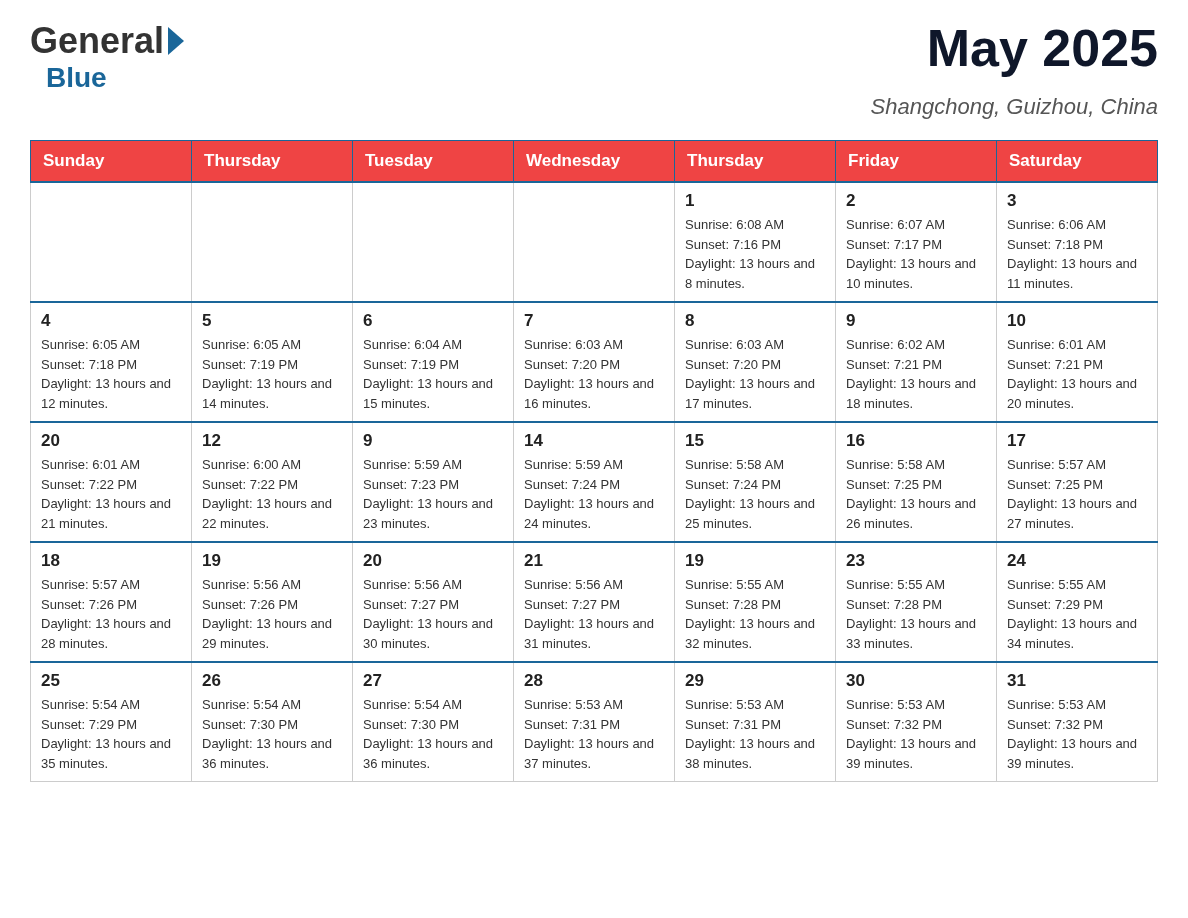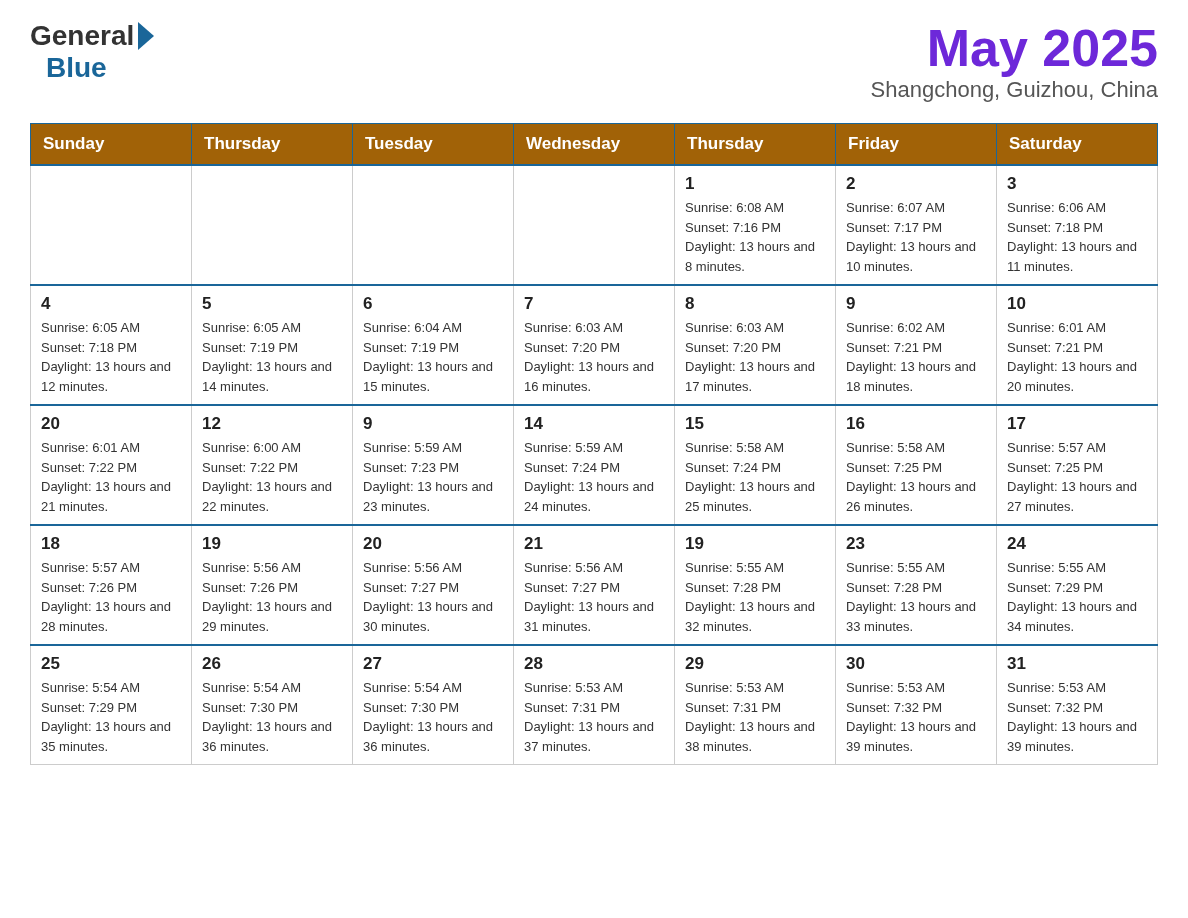"General" .logo-general { font-size: 28px -> 36px }
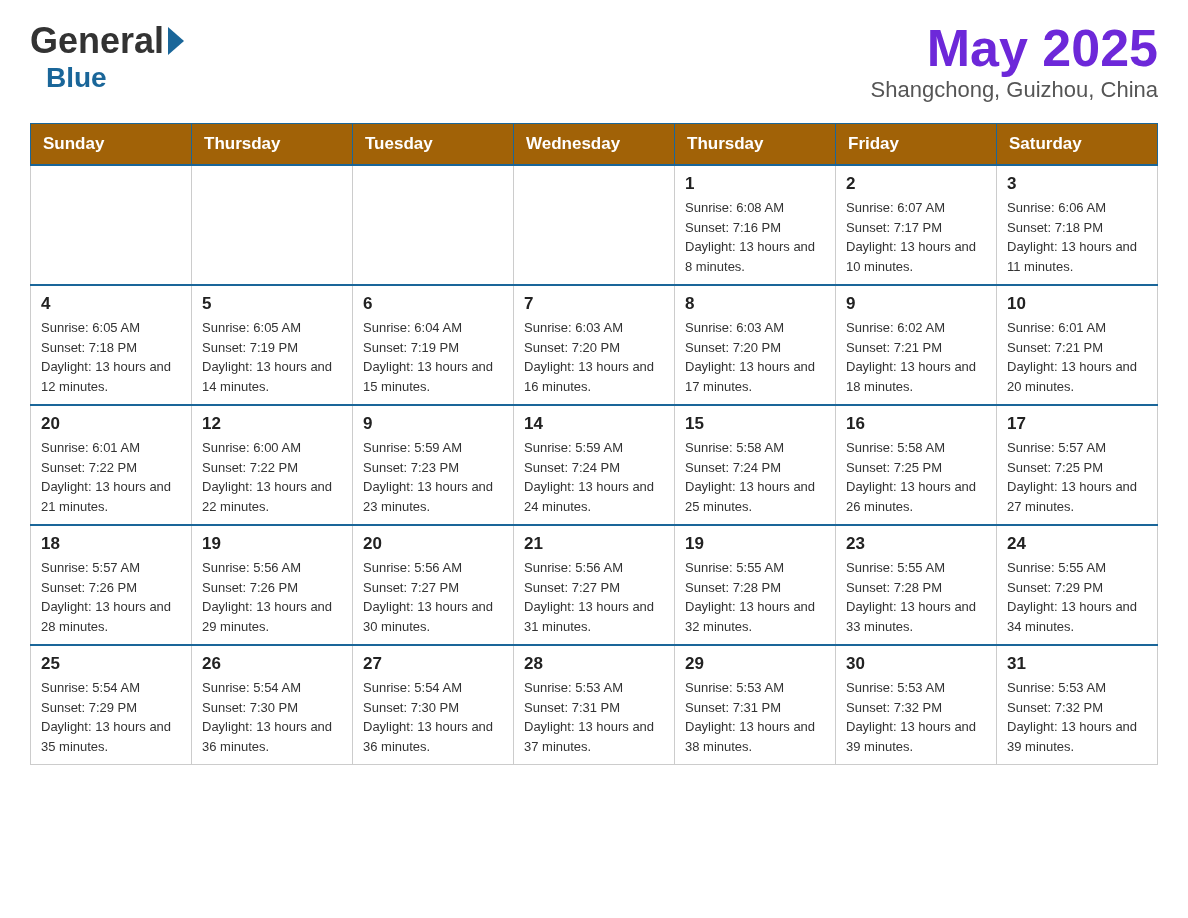"May 2025" .month-year { color: #6d28d9 -> #0f172a }
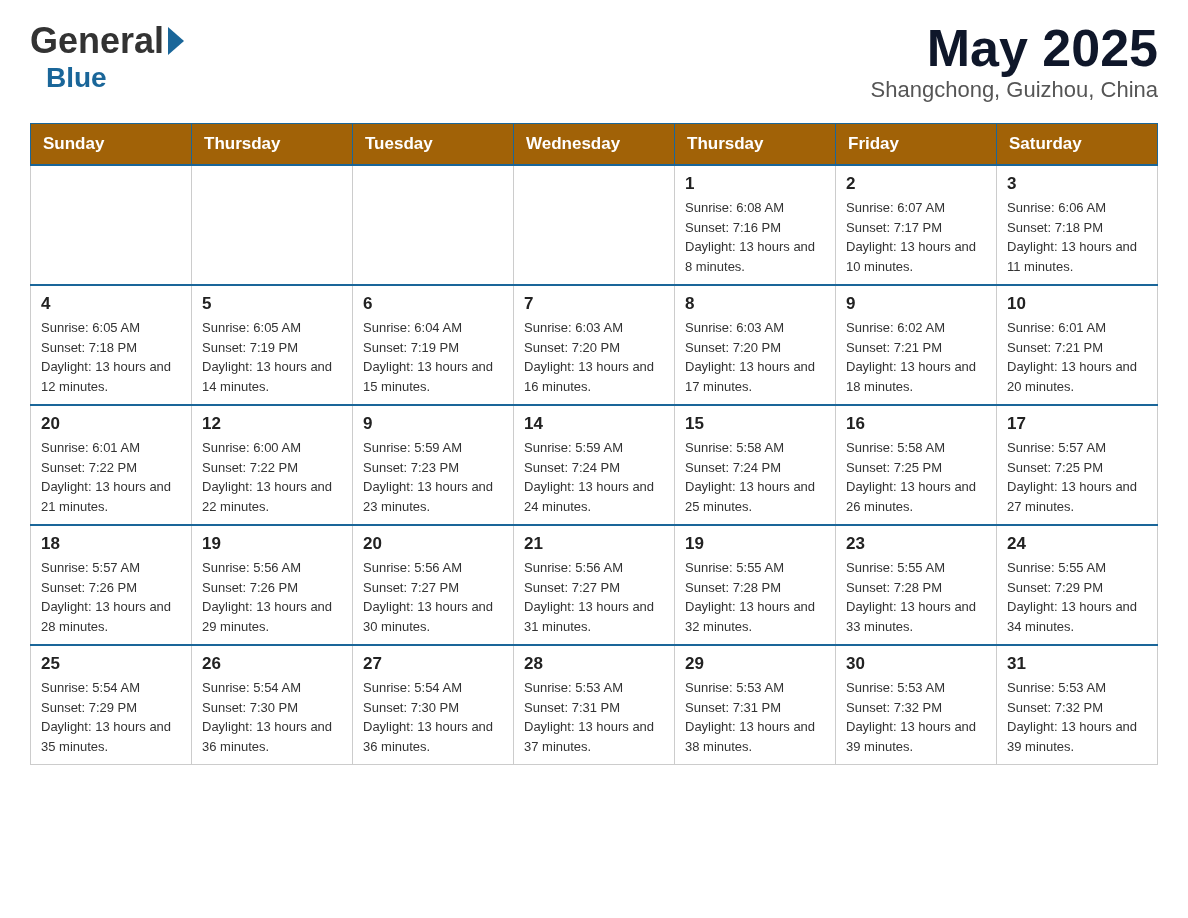"Shangchong, Guizhou, China" .location { font-style: none -> italic; margin-top: 0 -> 17px }
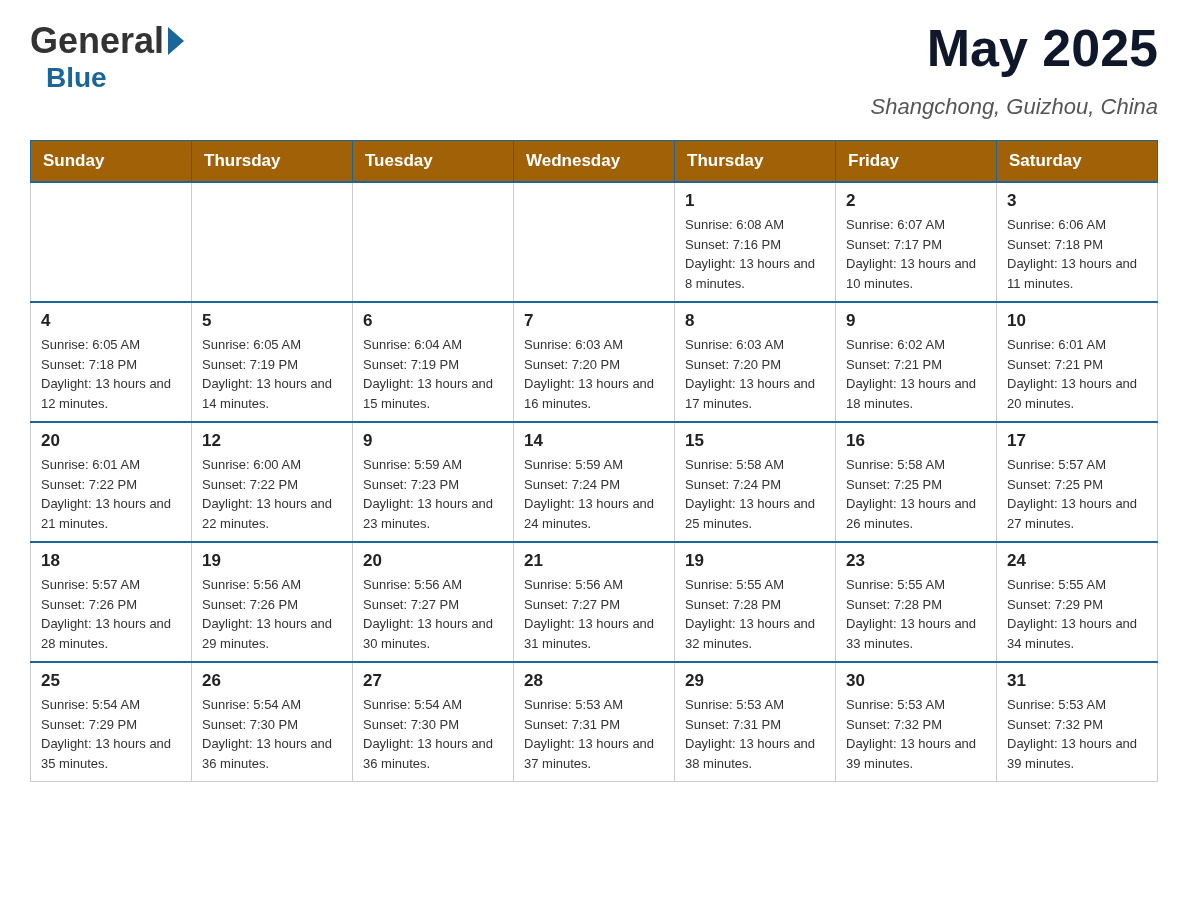"Sunday" .calendar th { background-color: #a16207 -> #ef4444 }
